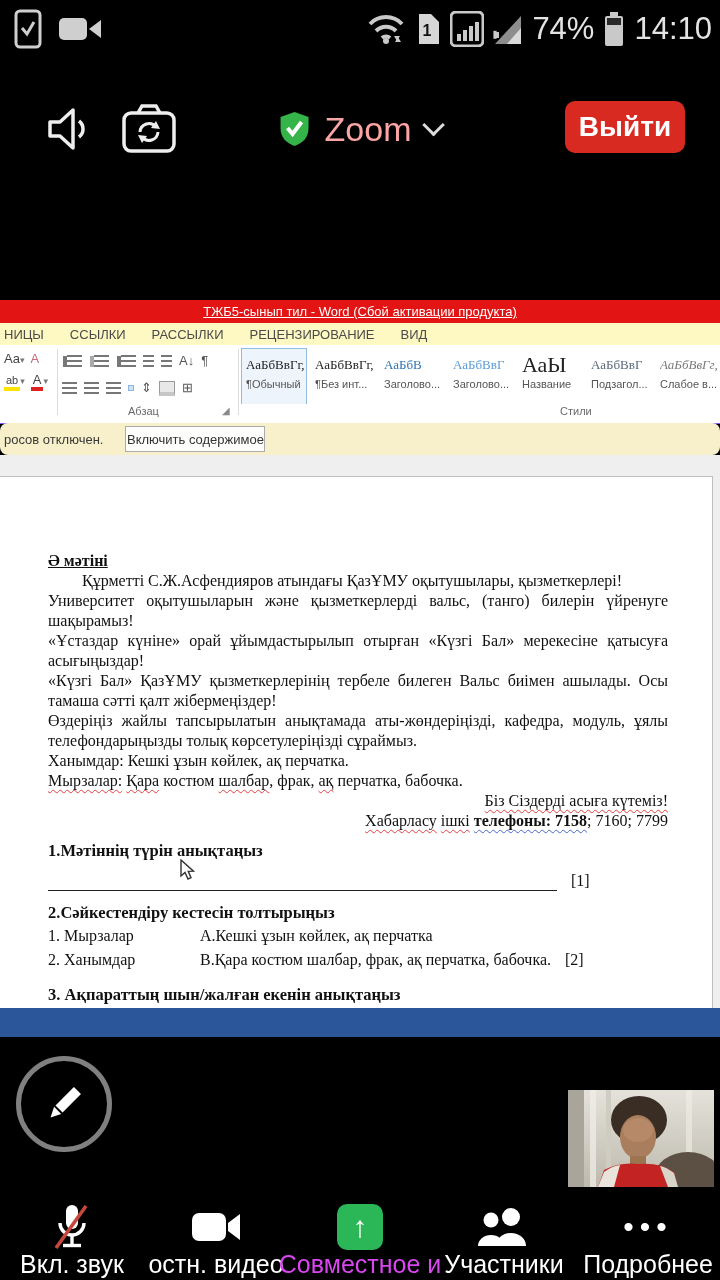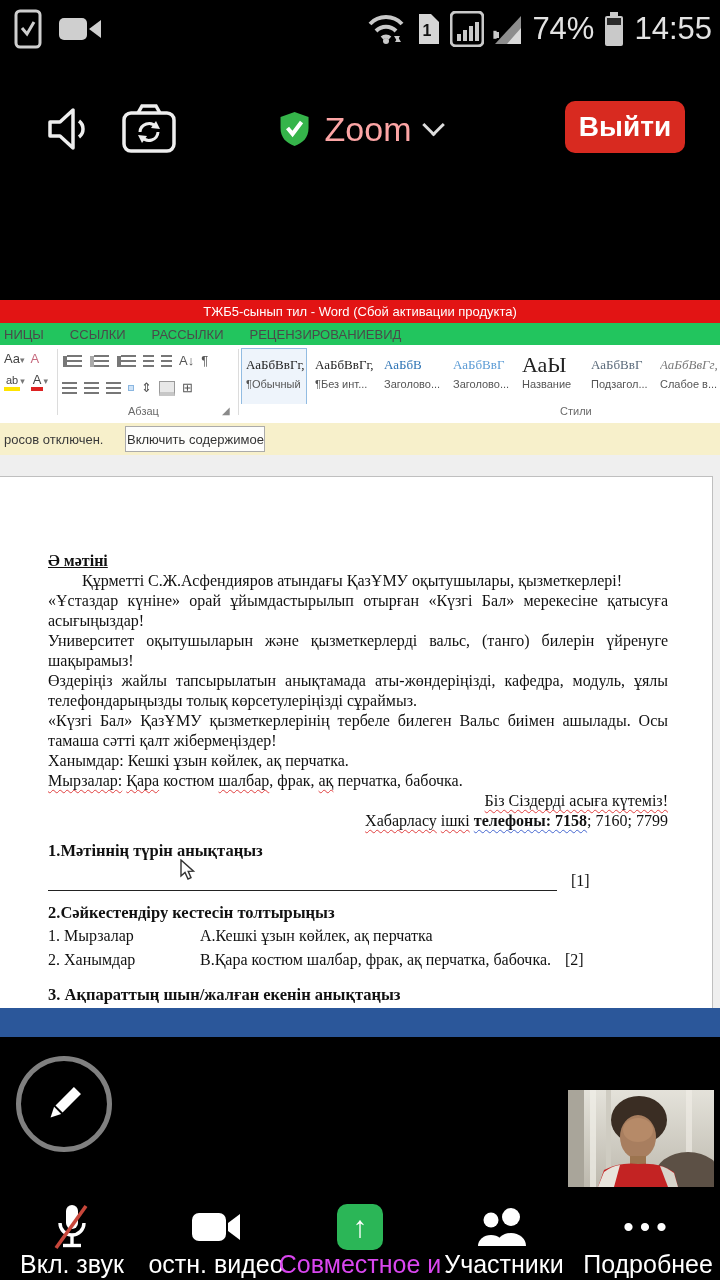"14:55" span.sb-text { text: 14:55 -> 14:10 }
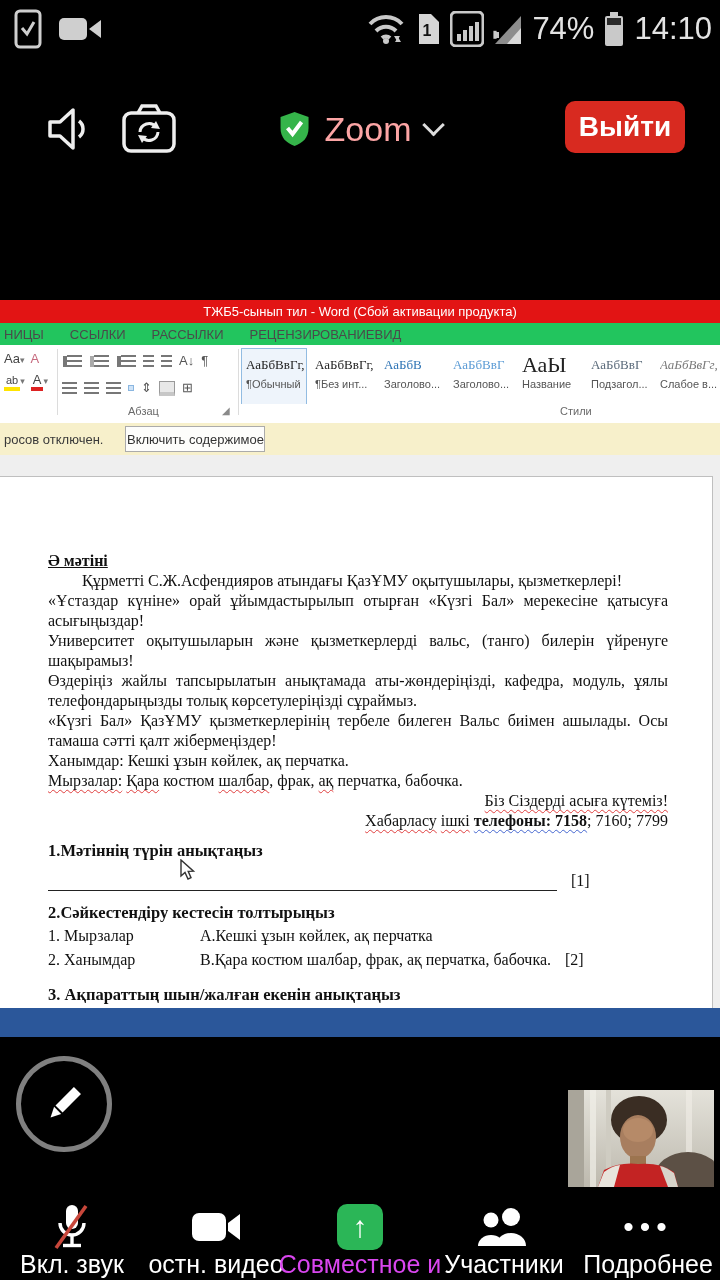"ТЖБ5-сынып тил - Word (Сбой" .word-title { text-decoration: none -> underline }
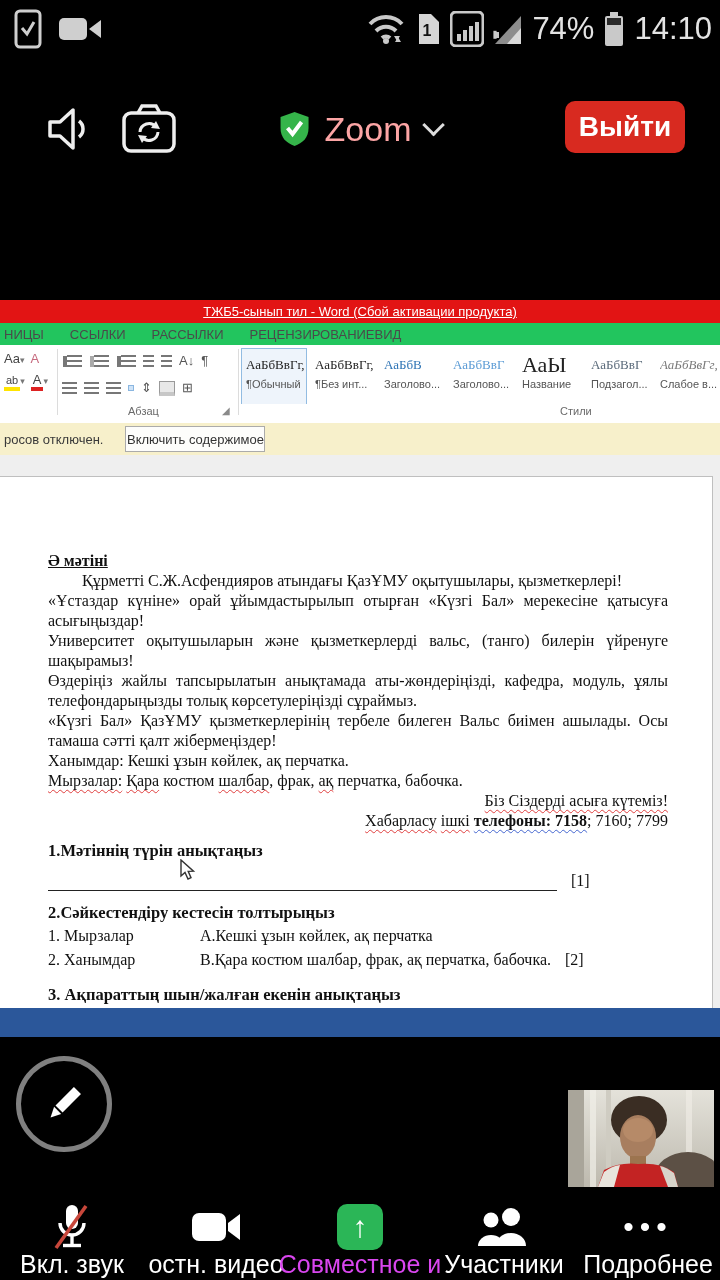"НИЦЫ" .ribbon-tabs { background: #22c55e -> #fef9c3 }
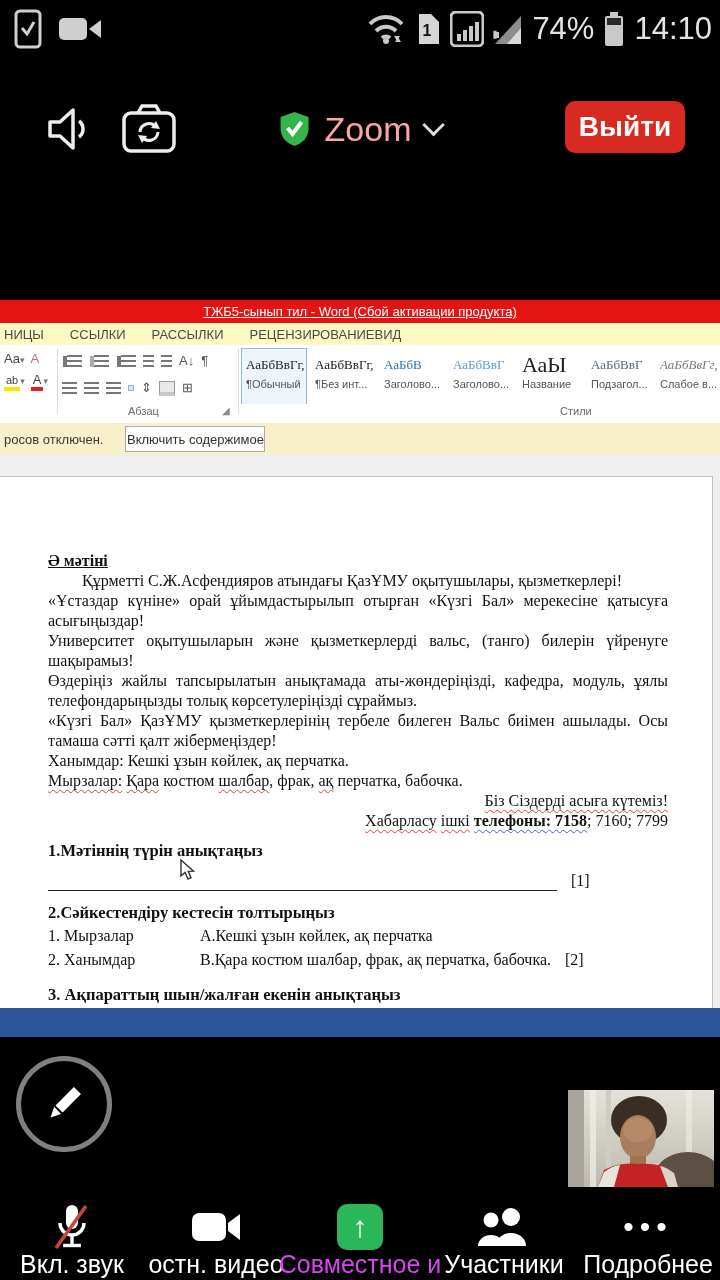"ВИД" span { margin-left: none -> 26px }
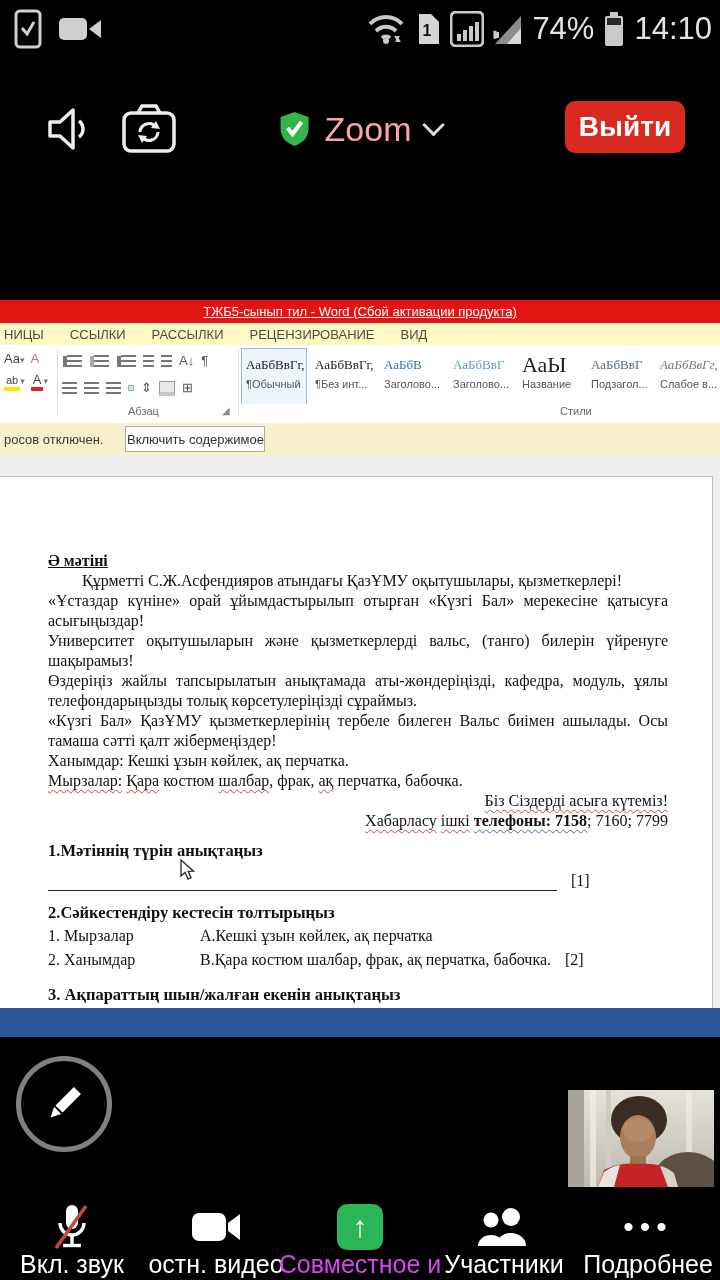"росов отключен." .warnbar { border-radius: none -> 8px }
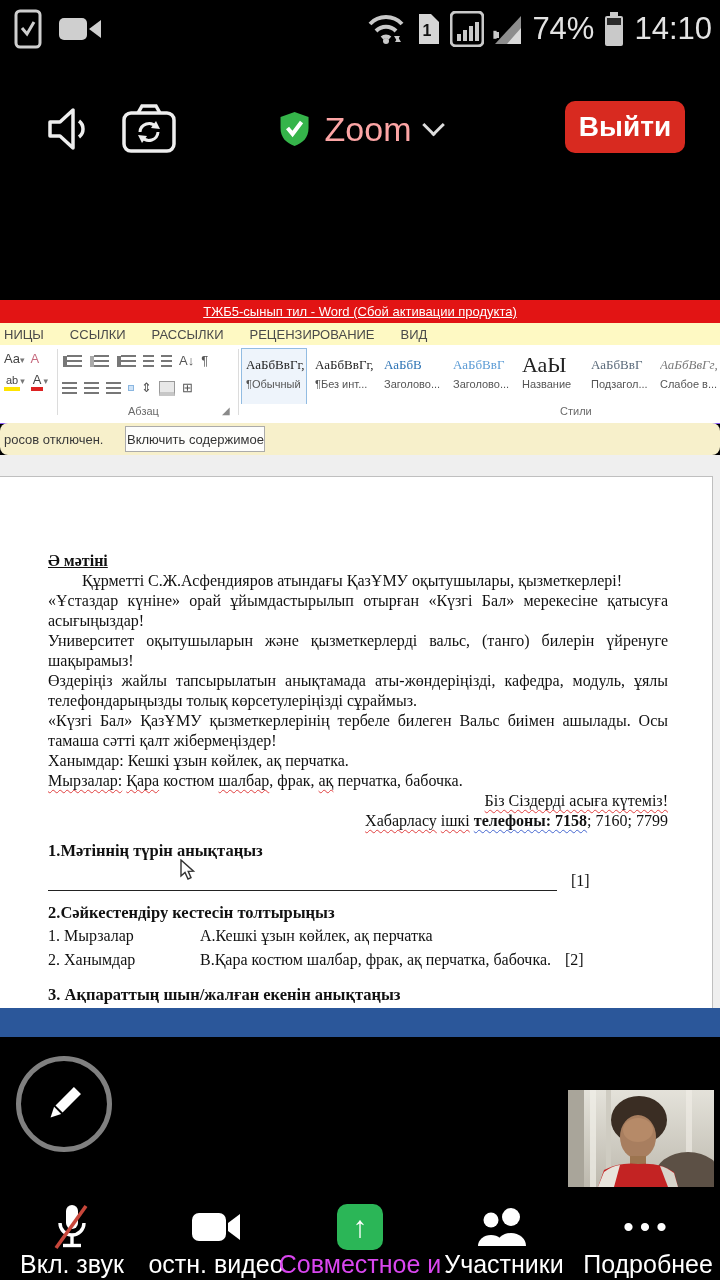"«Ұстаздар күніне» орай ұйымдастырылып" div.para { order: before "Университет оқытушыларын және" -> after "Университет оқытушыларын және" }
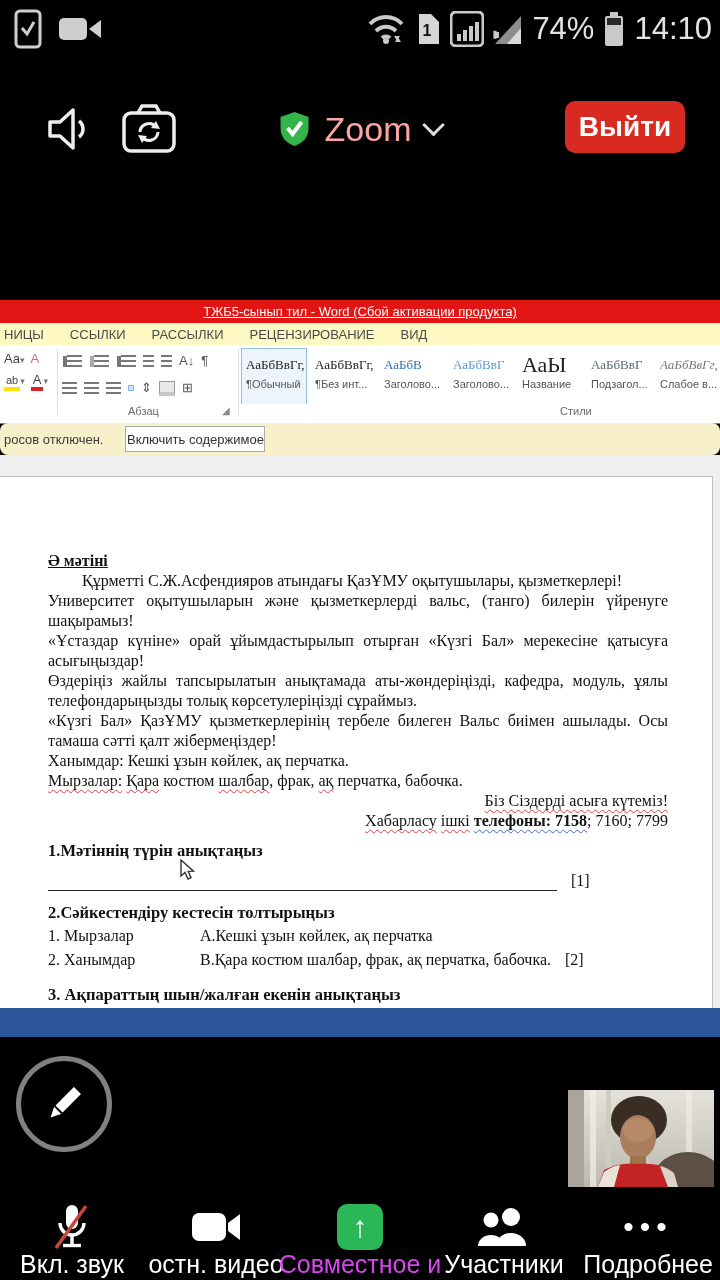"Өздеріңіз жайлы тапсырылатын анықтамада" div.para { order: before "«Күзгі Бал» ҚазҰМУ қызметкерлерінің" -> after "«Күзгі Бал» ҚазҰМУ қызметкерлерінің" }
